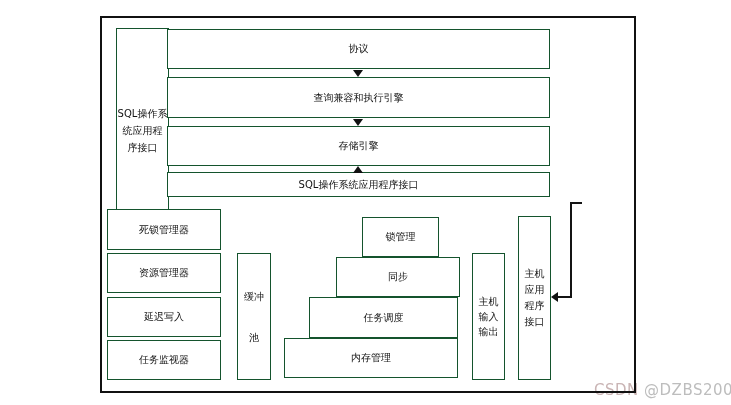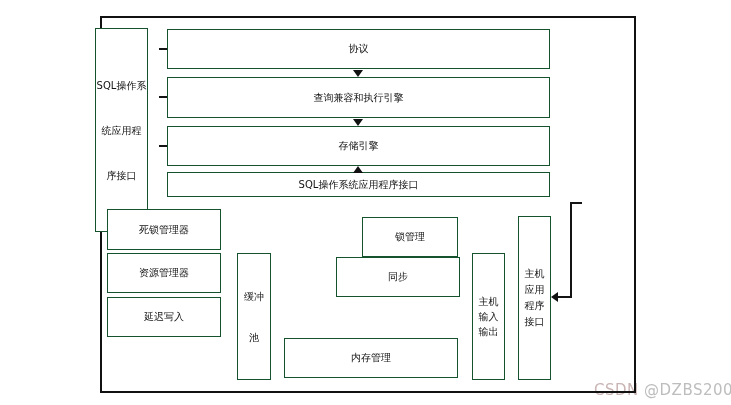"SQL操作系" div.box { gap: 28px -> none; left: 95px -> 116px }
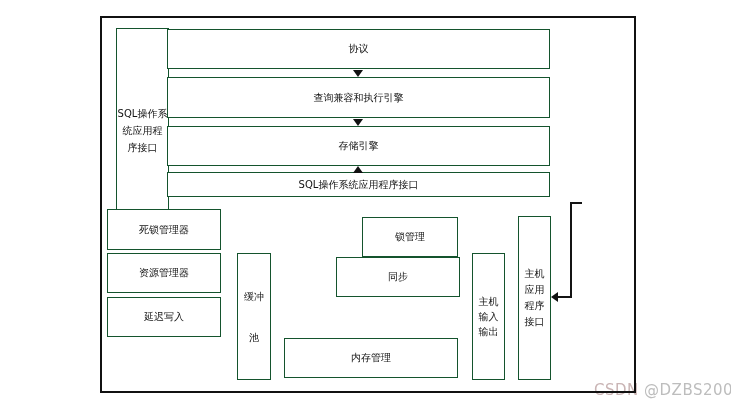"锁管理" div.box { width: 96px -> 77px }
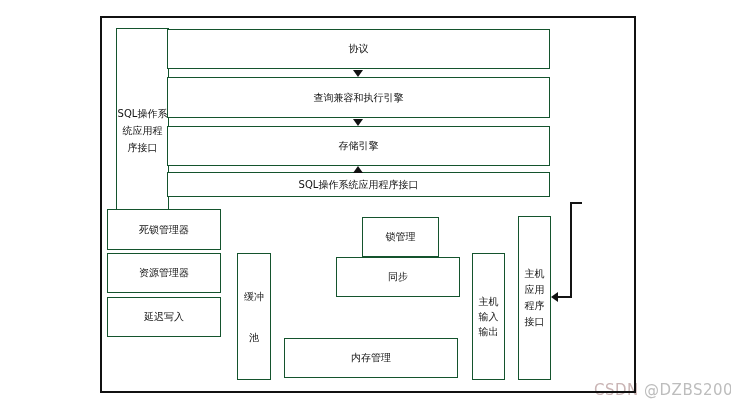"任务调度" div.box { html: none -> <div> <span>任务调度</span> </div> }
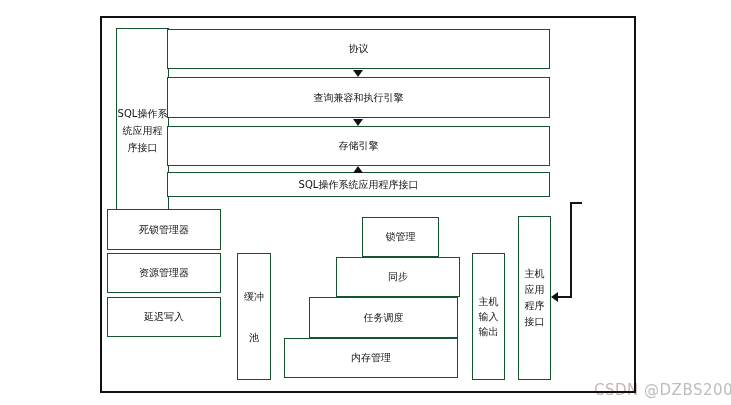"任务监视器" div.box { html: none -> <div> <span>任务监视器</span> </div> }
